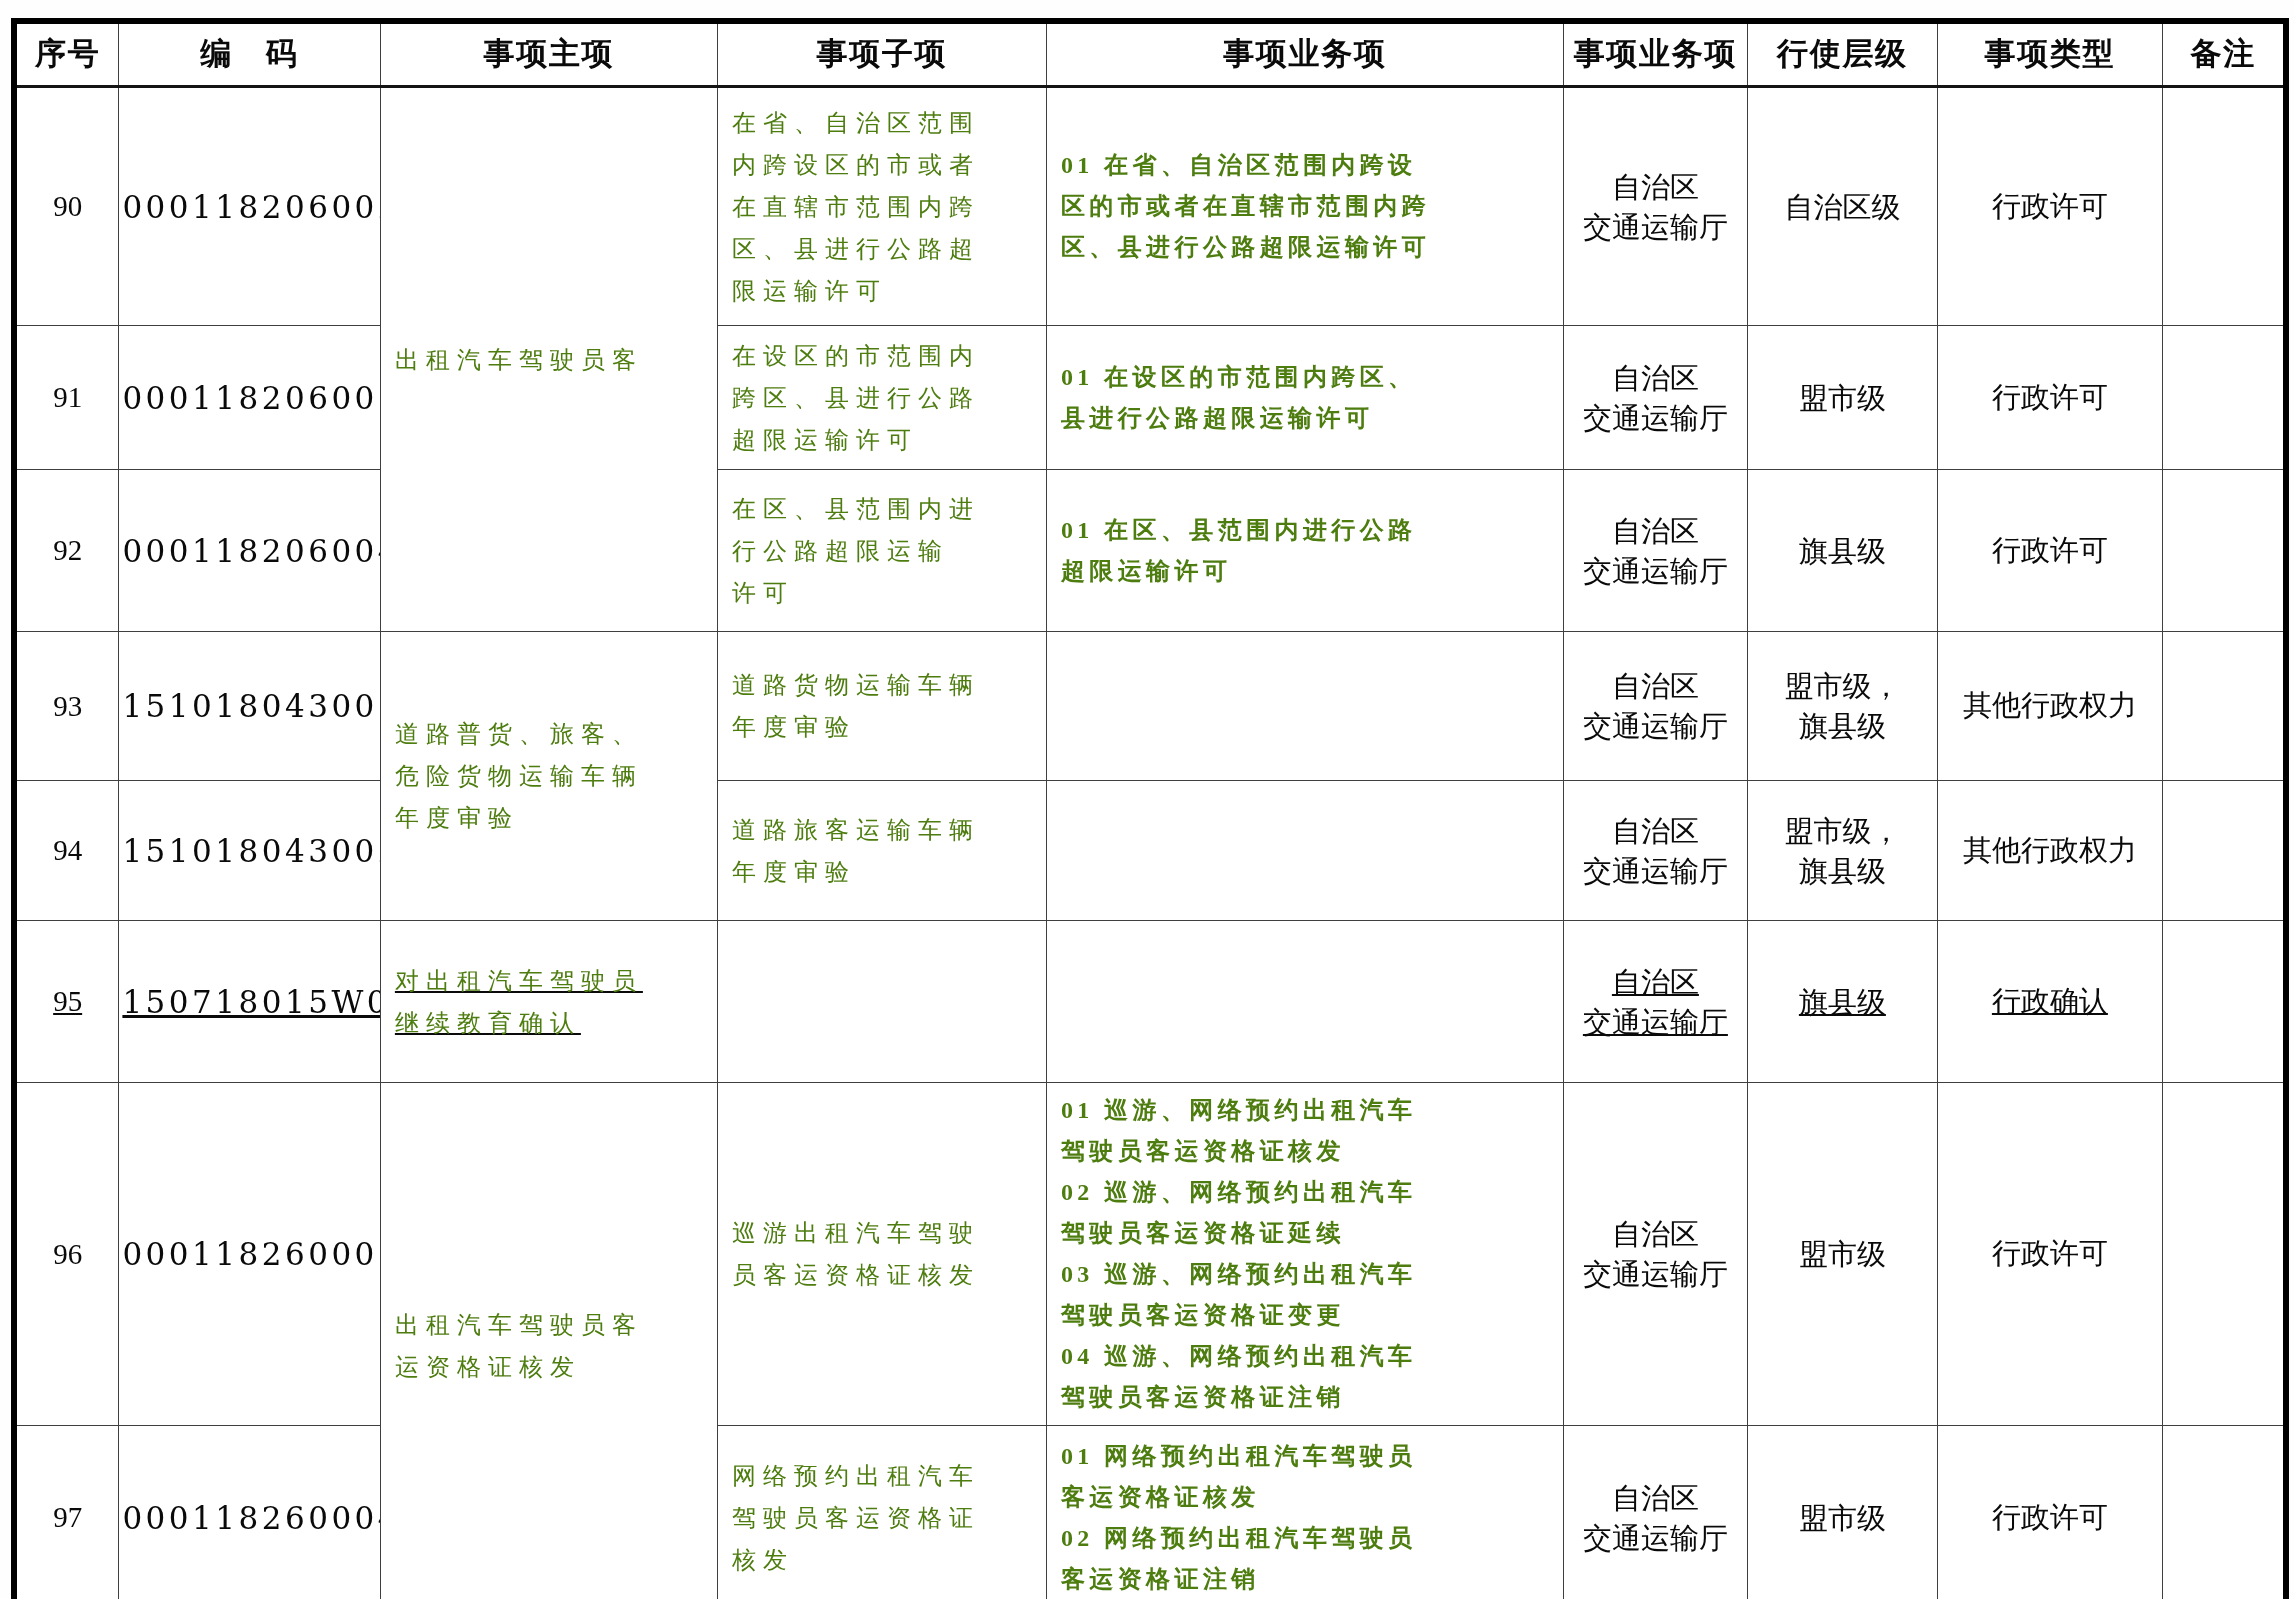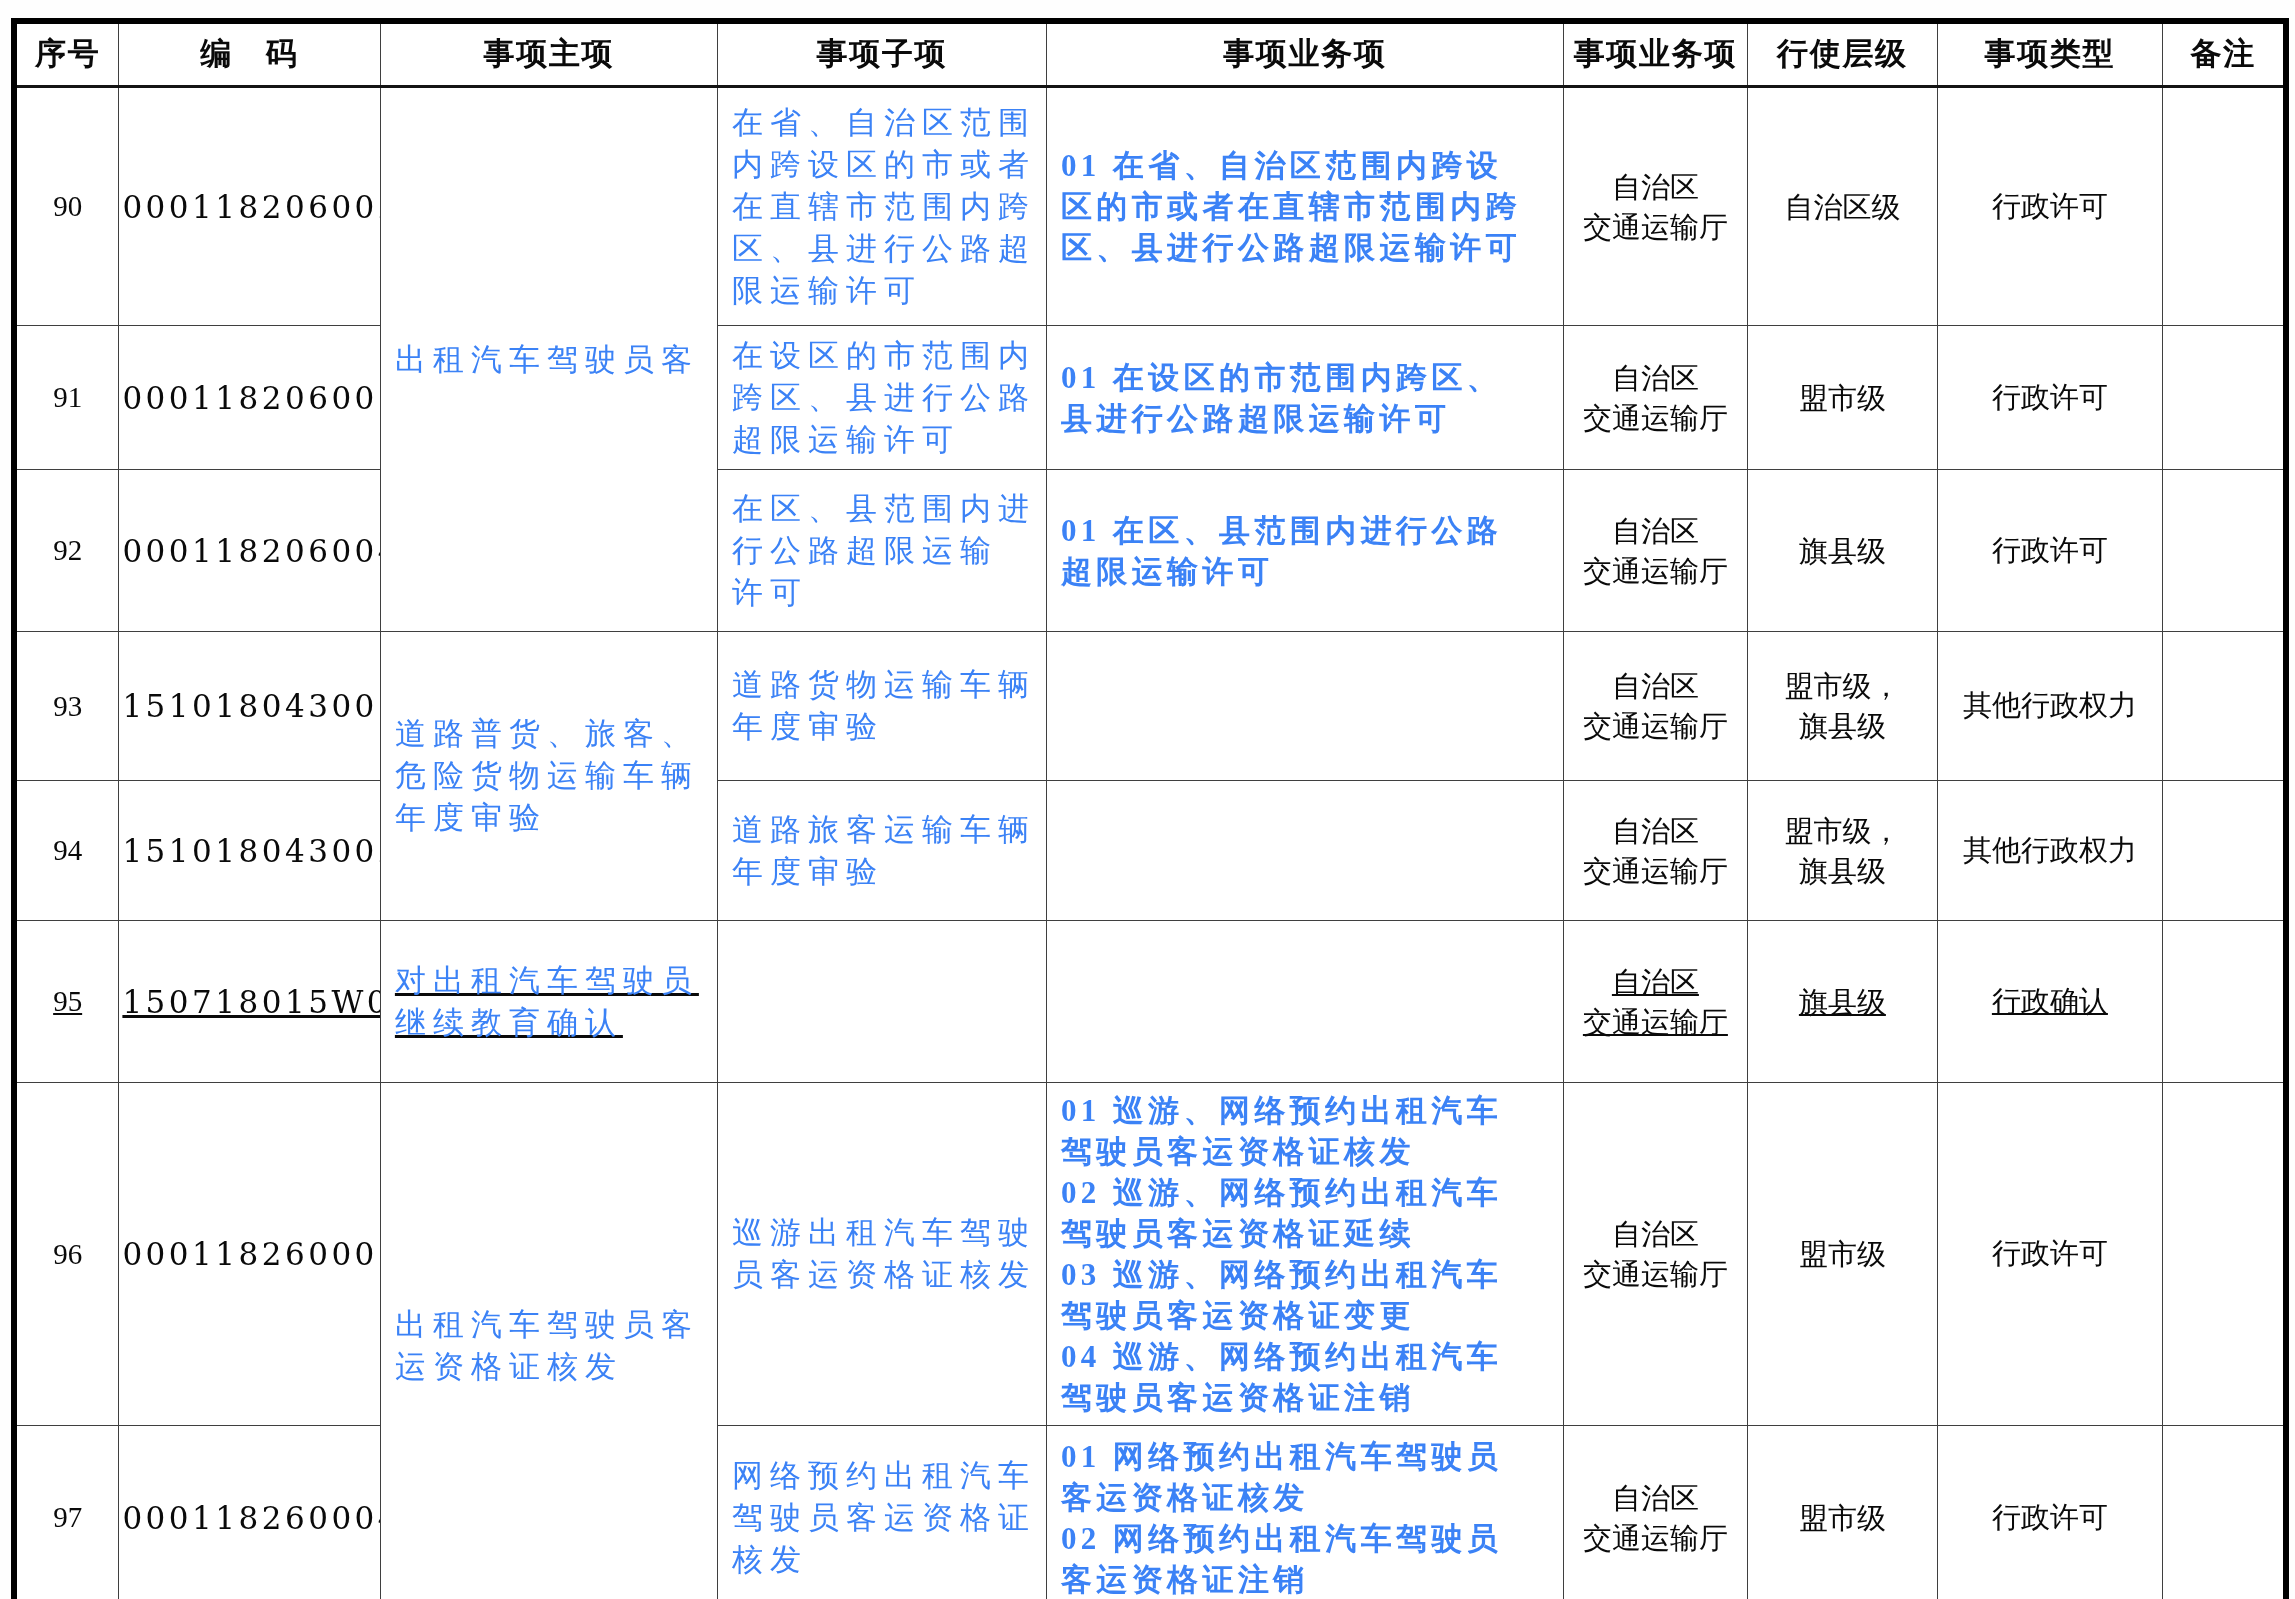"在省、自治区范围" td.blk .txt { color: #3b82f6 -> #4d7c0f; font-size: 31px -> 24px }
